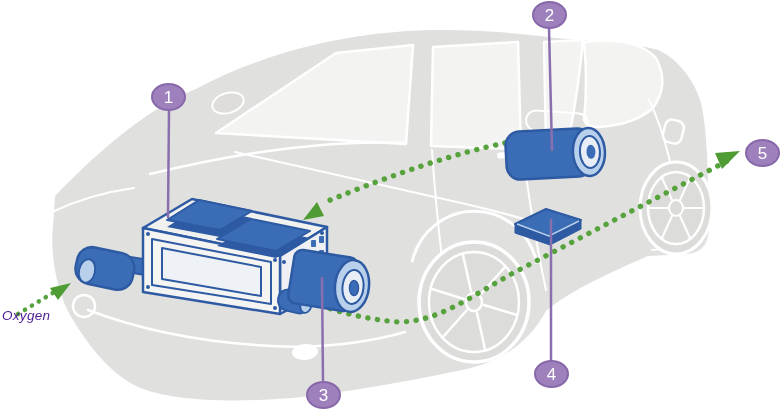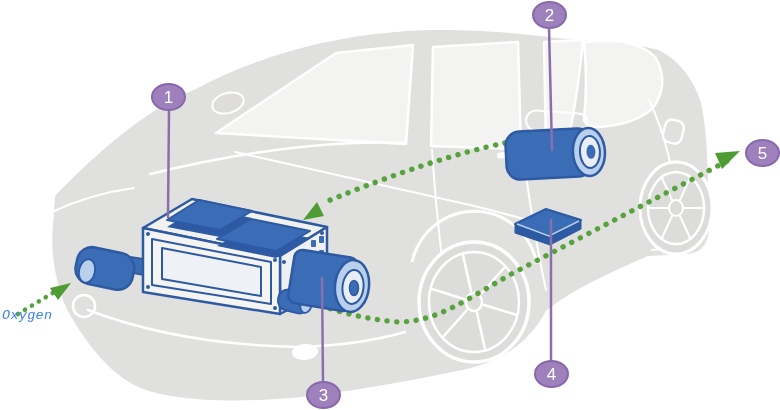"Oxygen" .oxygen-label { color: #3b82f6 -> #4c1d95; font-family: Liberation Mono, monospace -> Liberation Sans, sans-serif }
